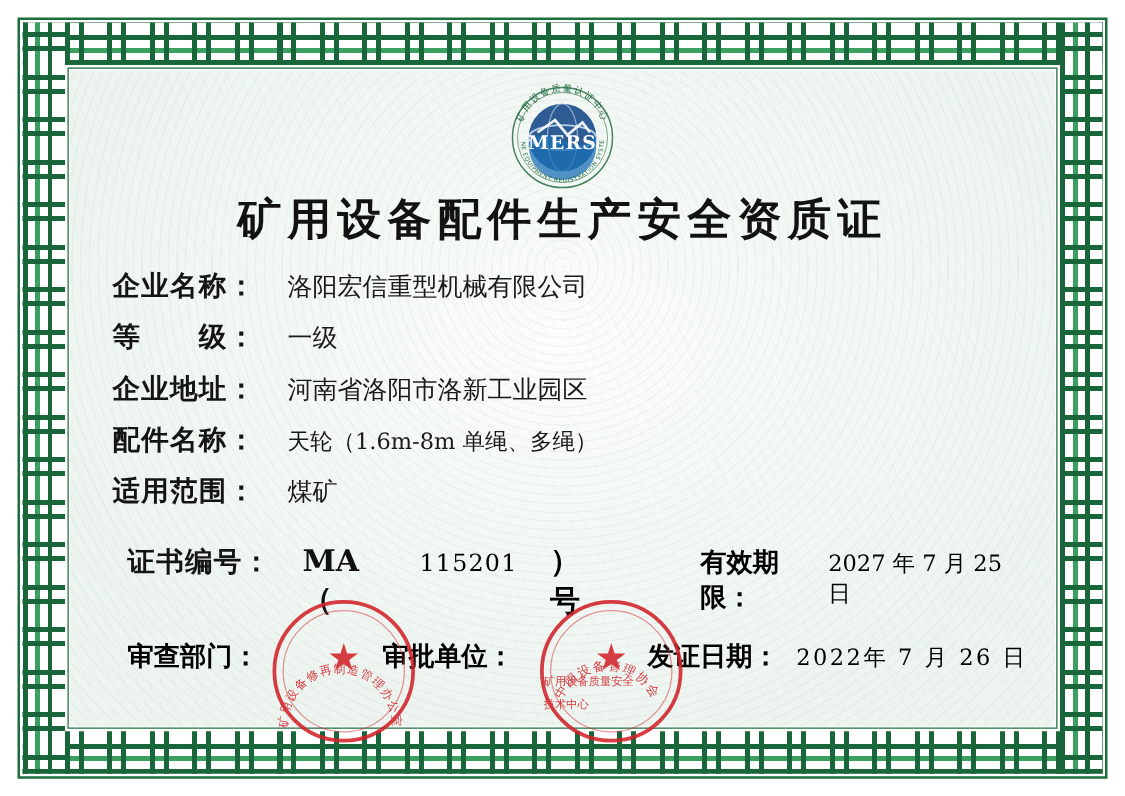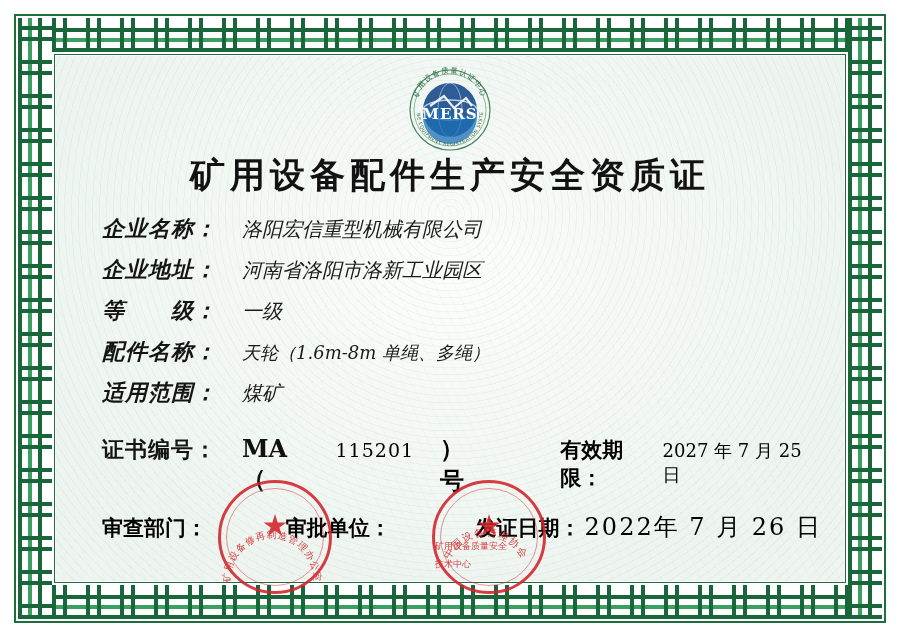"企业名称：" .fields { font-style: italic -> none; left: 46px -> 34px }
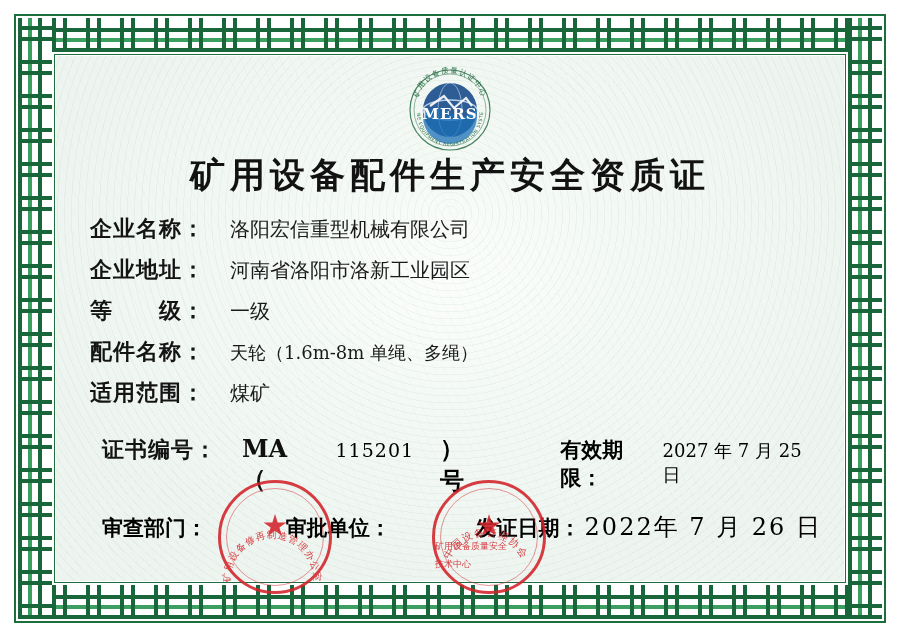"企业地址：" div.row { order: before "等 级：" -> after "等 级：" }
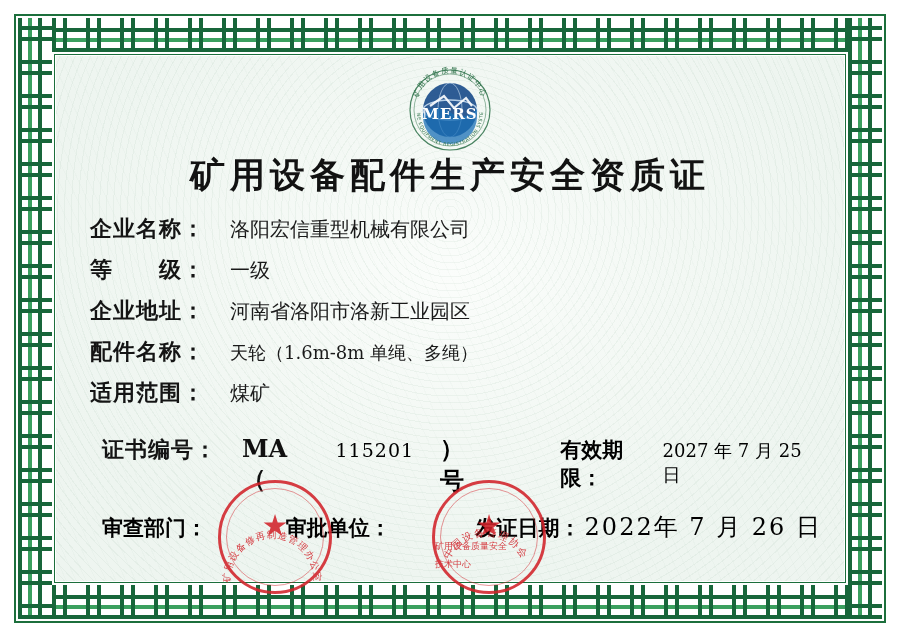"2022年 7 月 26 日" .issue-date { font-size: 24px -> 18px; margin-left: 4px -> 14px }
